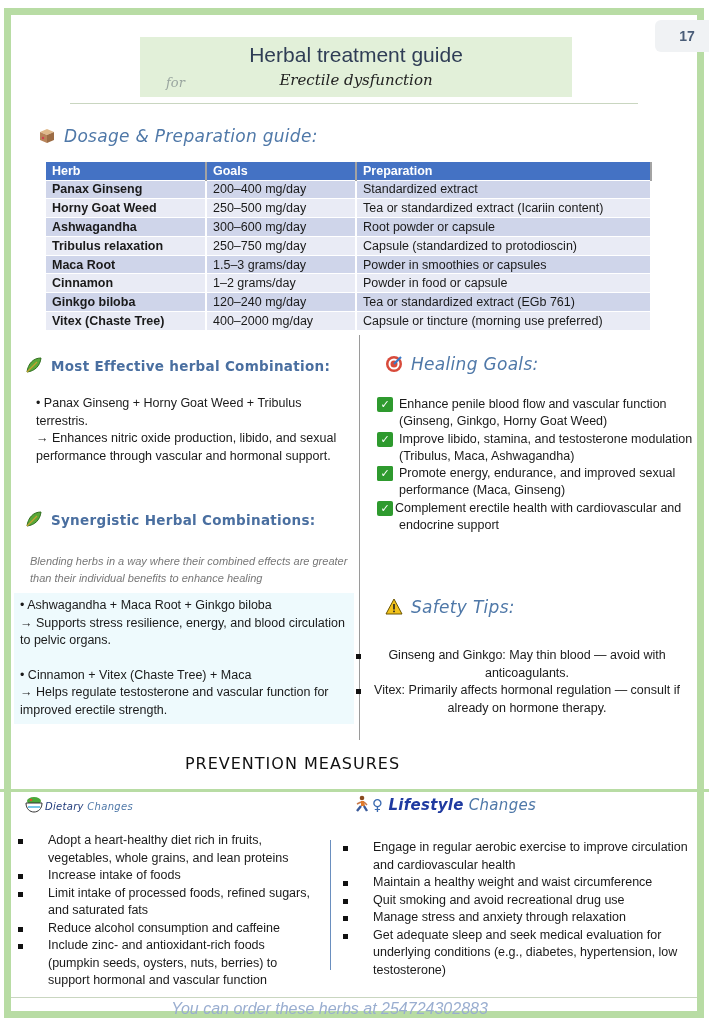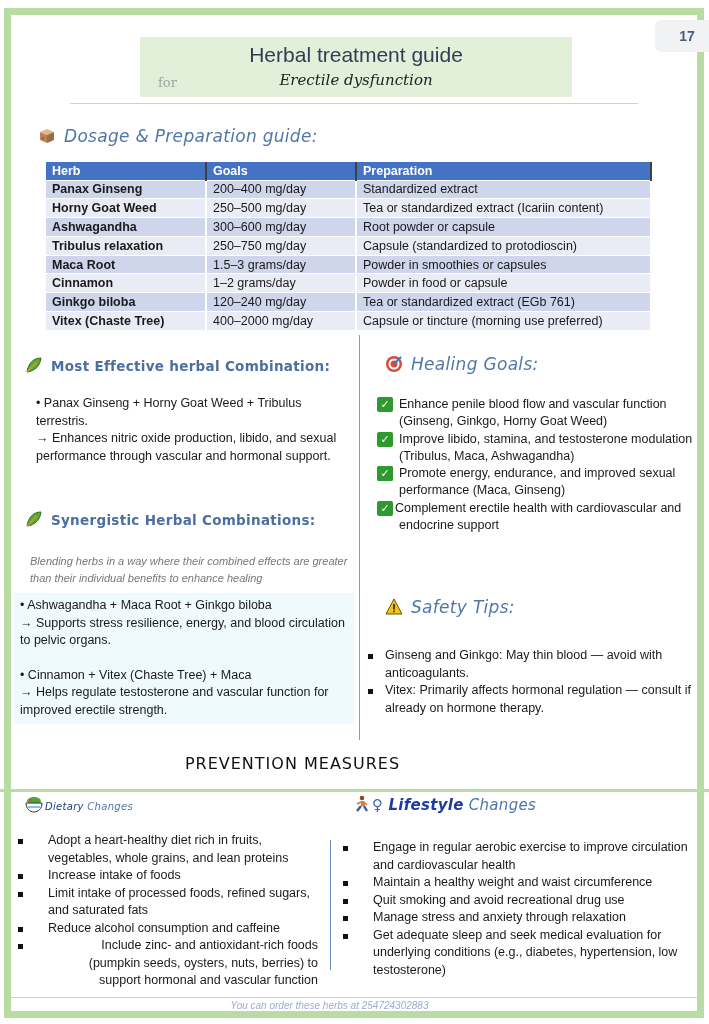"for" .title-for { font-style: none -> italic; left: 18px -> 26px }
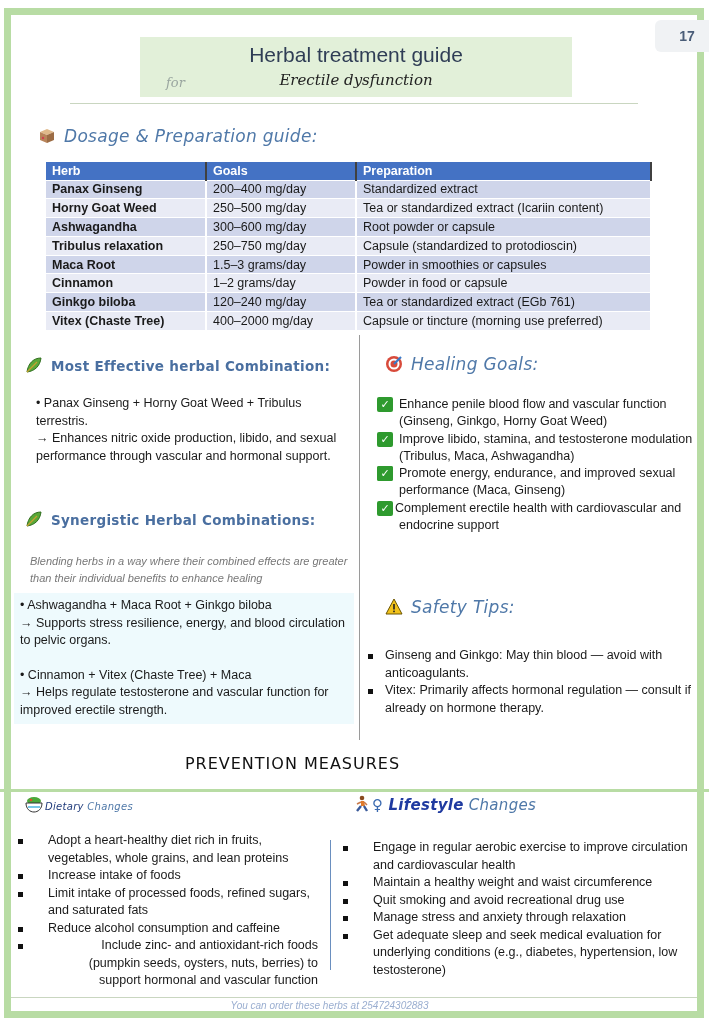"Herb" table.dosage th { border-right: 2px solid #404040 -> 2px solid #a3a3a3 }
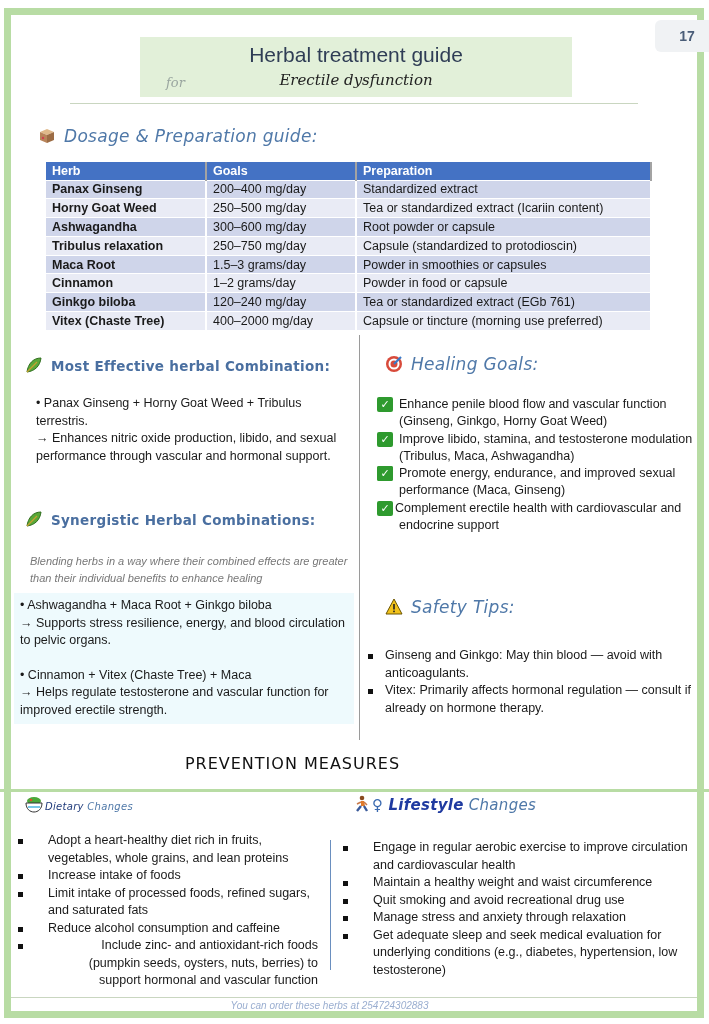"Ginseng and Ginkgo: May thin" ul.square-list { left: 368px -> 356px; text-align: none -> center }
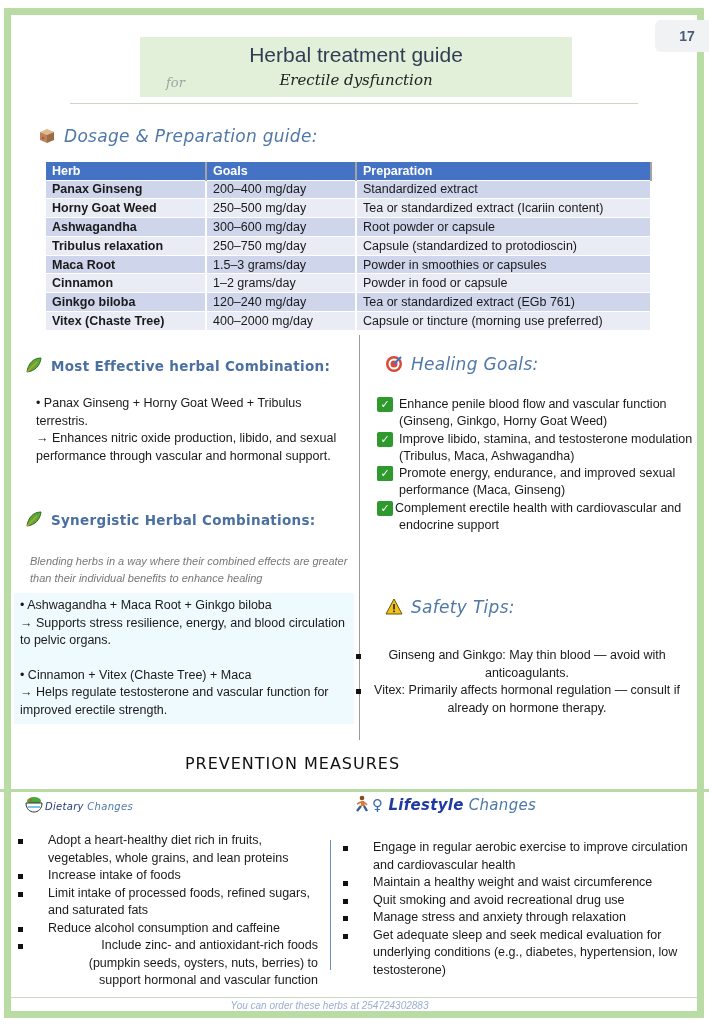"Include zinc- and antioxidant-rich foods" li { text-align: right -> none }
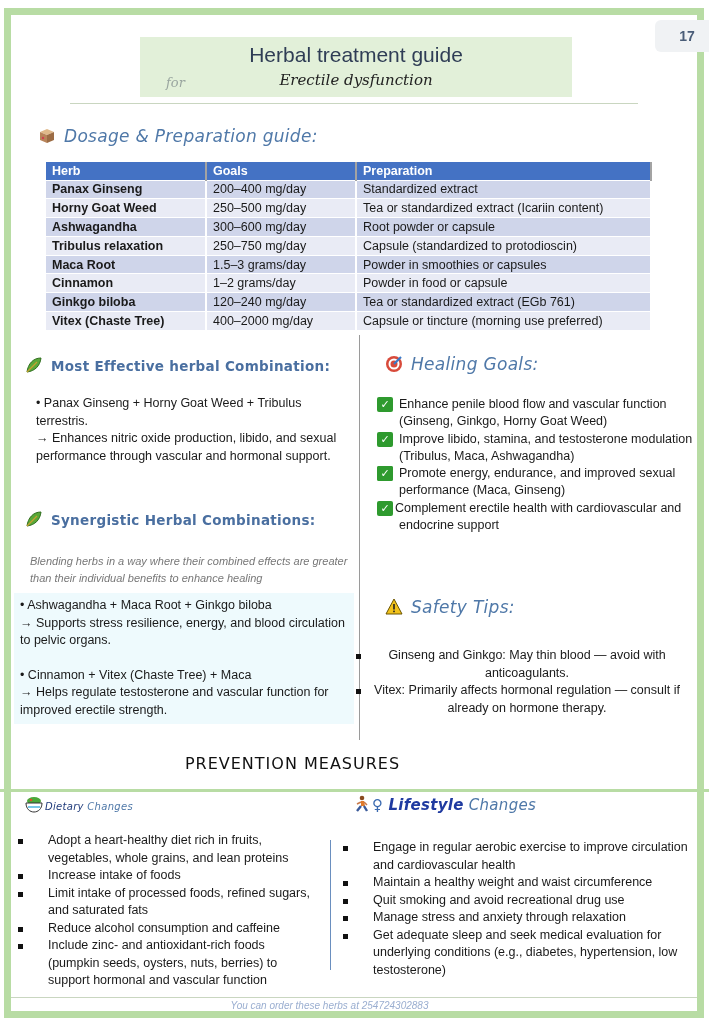"You can order these herbs" .footer-text { font-size: 10px -> 16px }
